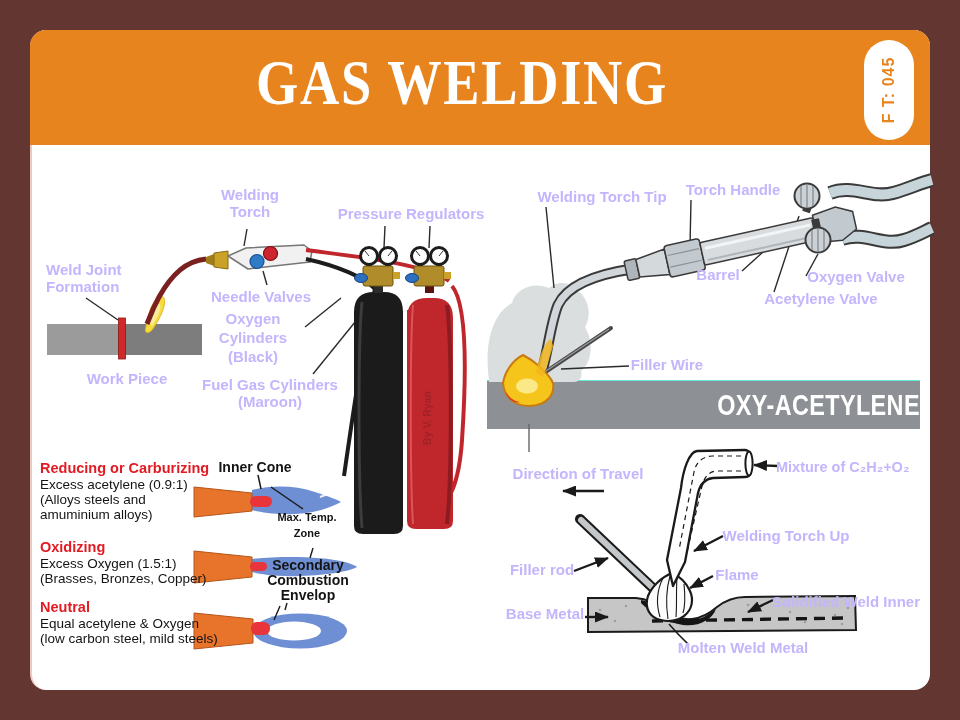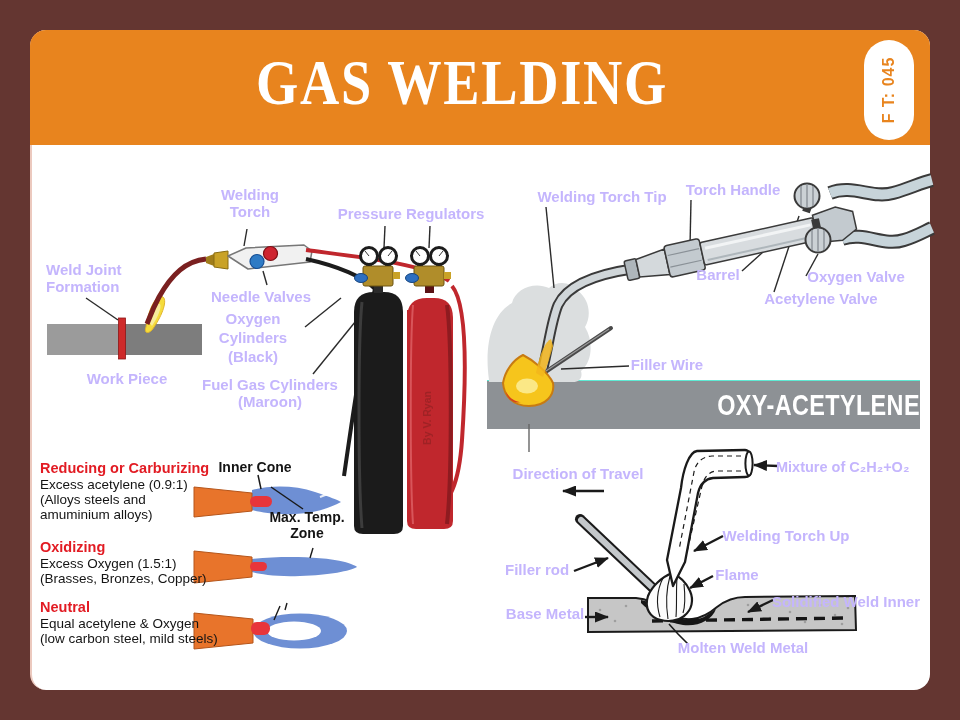"Max. Temp." #lbl-max-temp { font-size: 14px -> 11px }
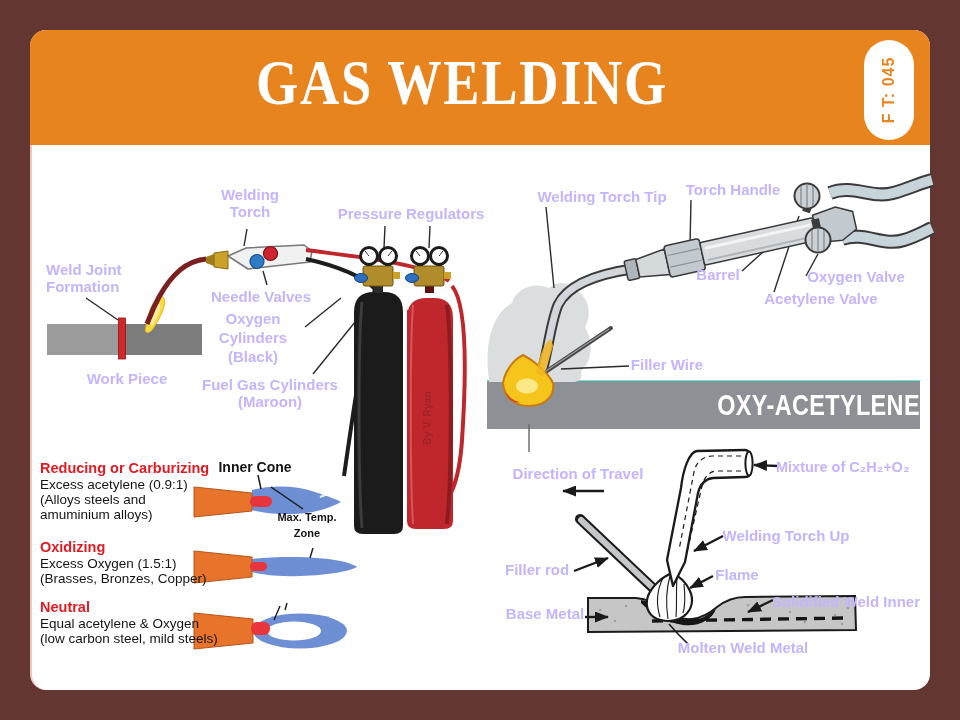"Secondary" div.lbl { html: none -> <div>Secondary Combustion Envelop</div> }
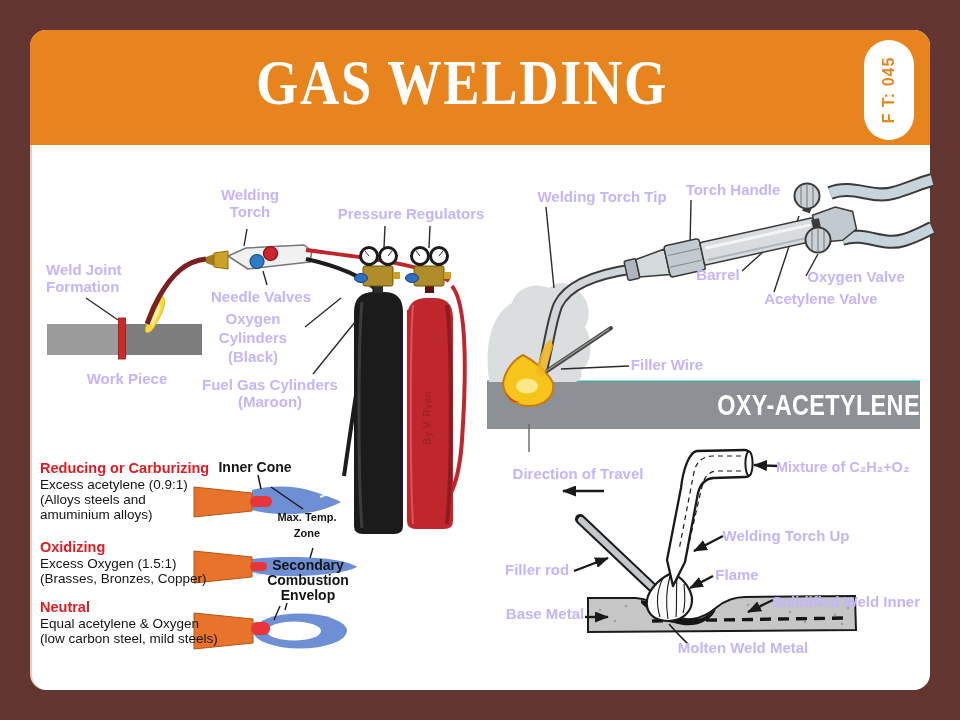"Filler rod" #lbl-filler-rod { text-align: left -> center }
